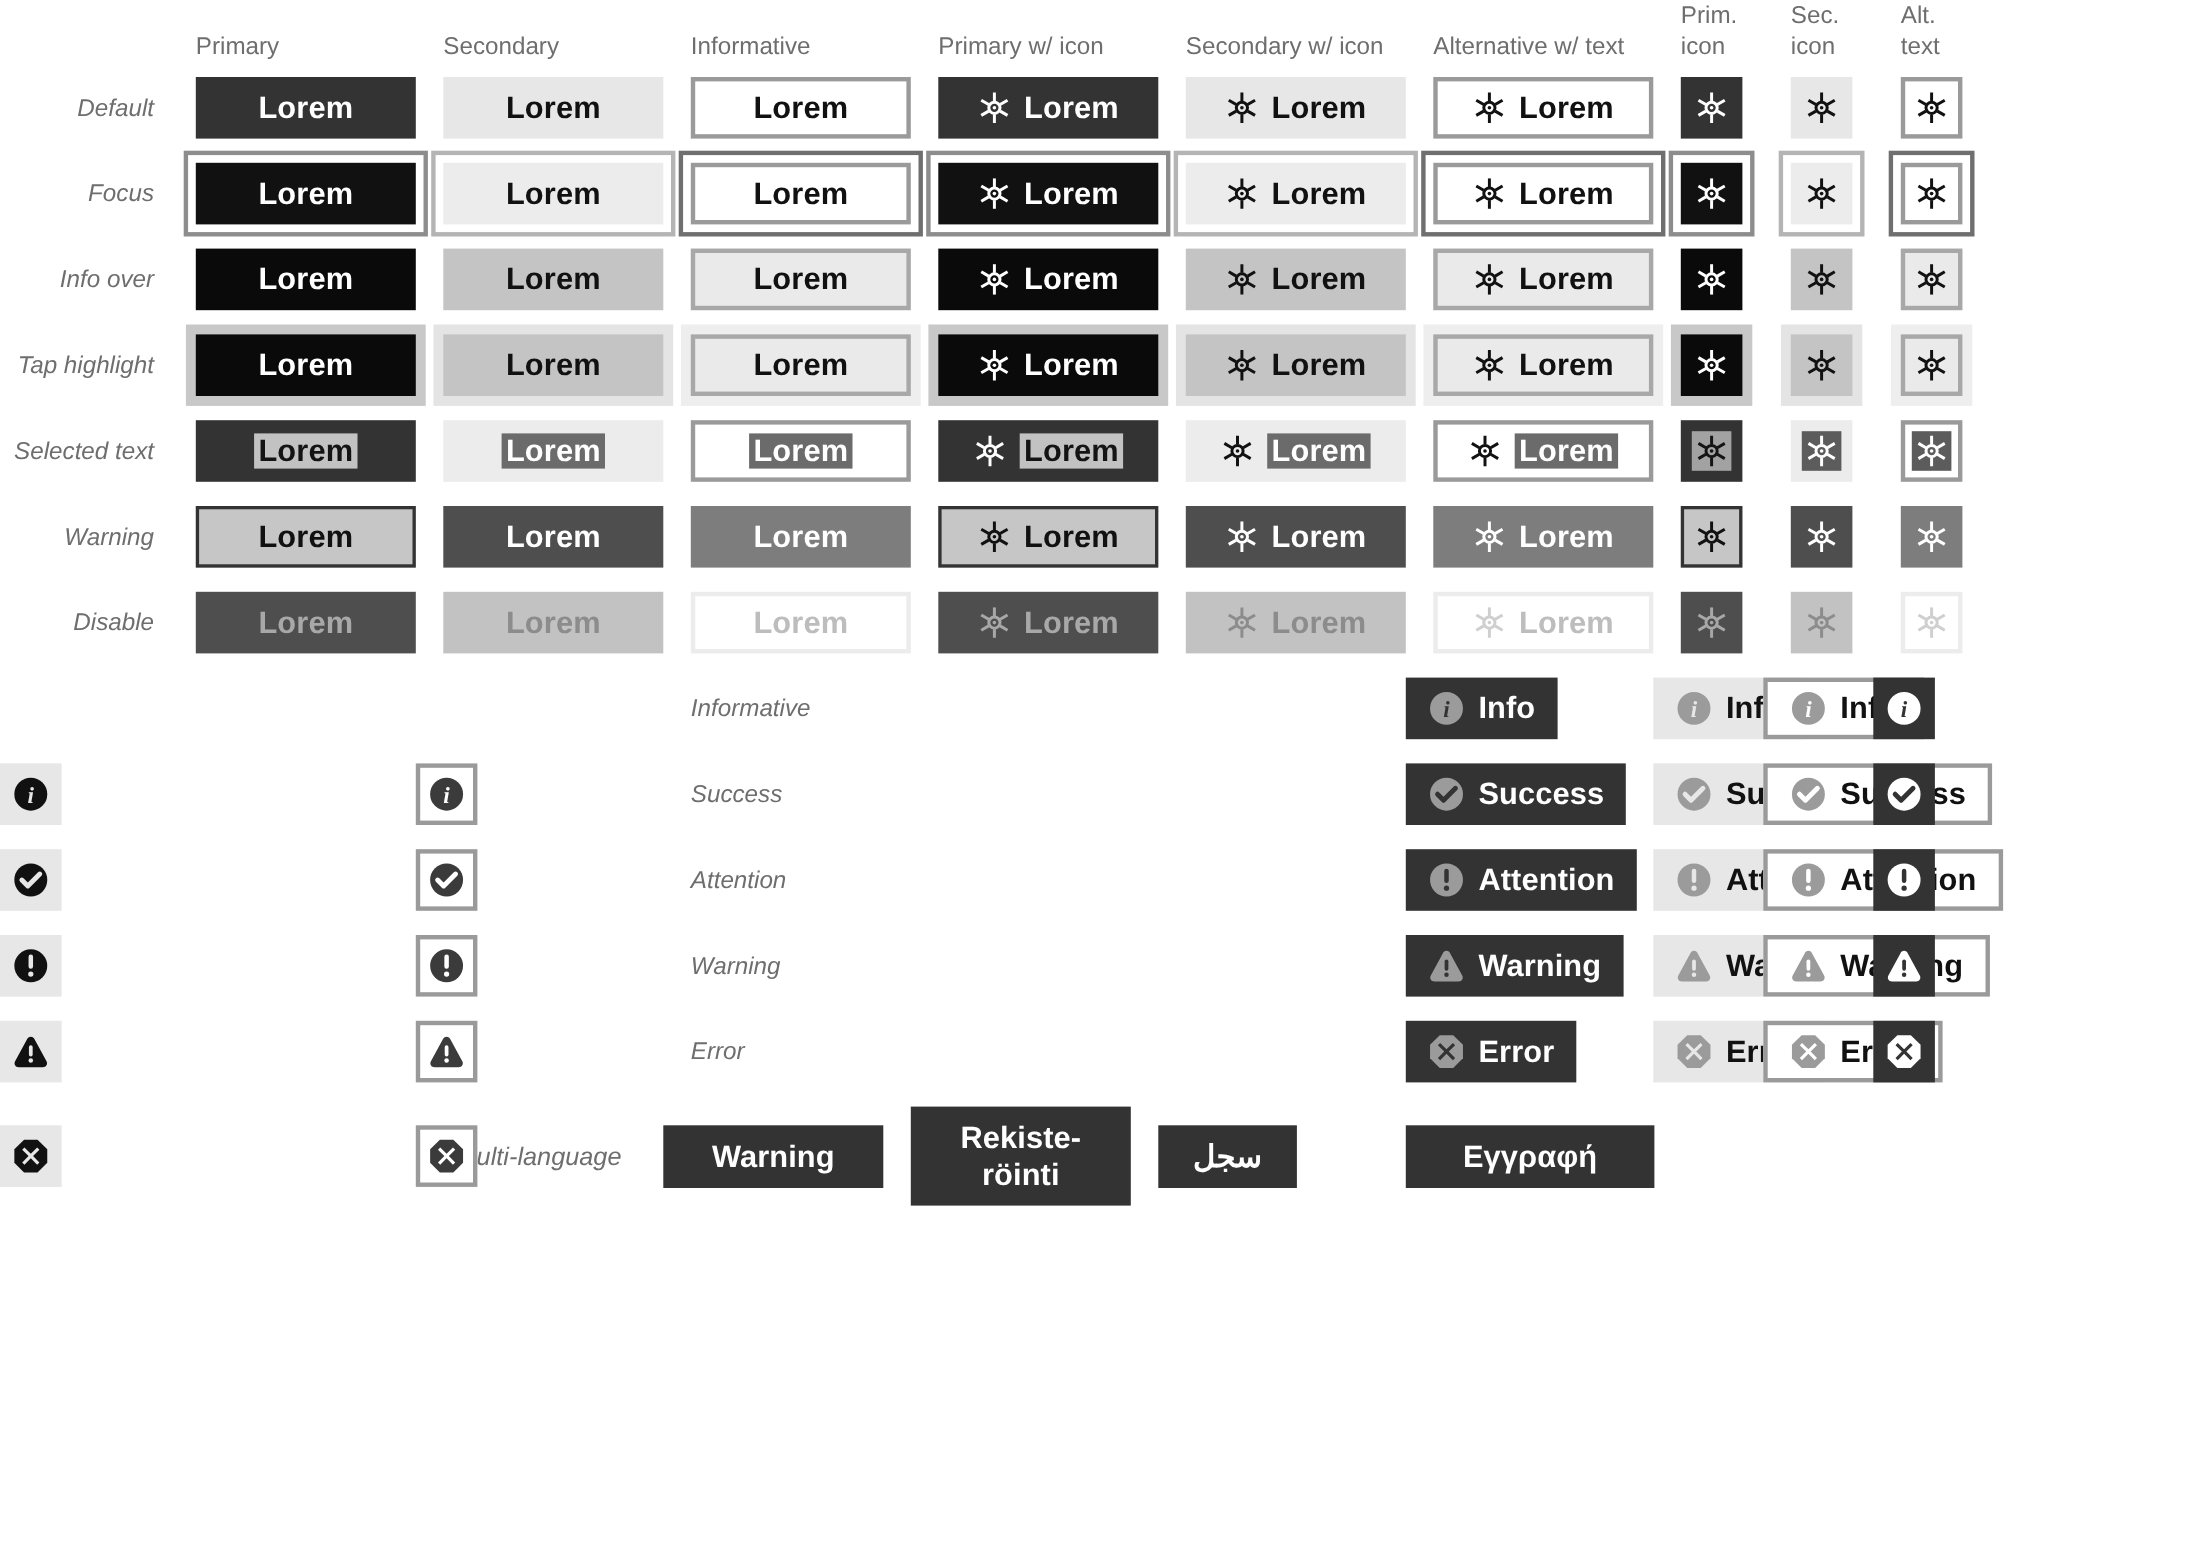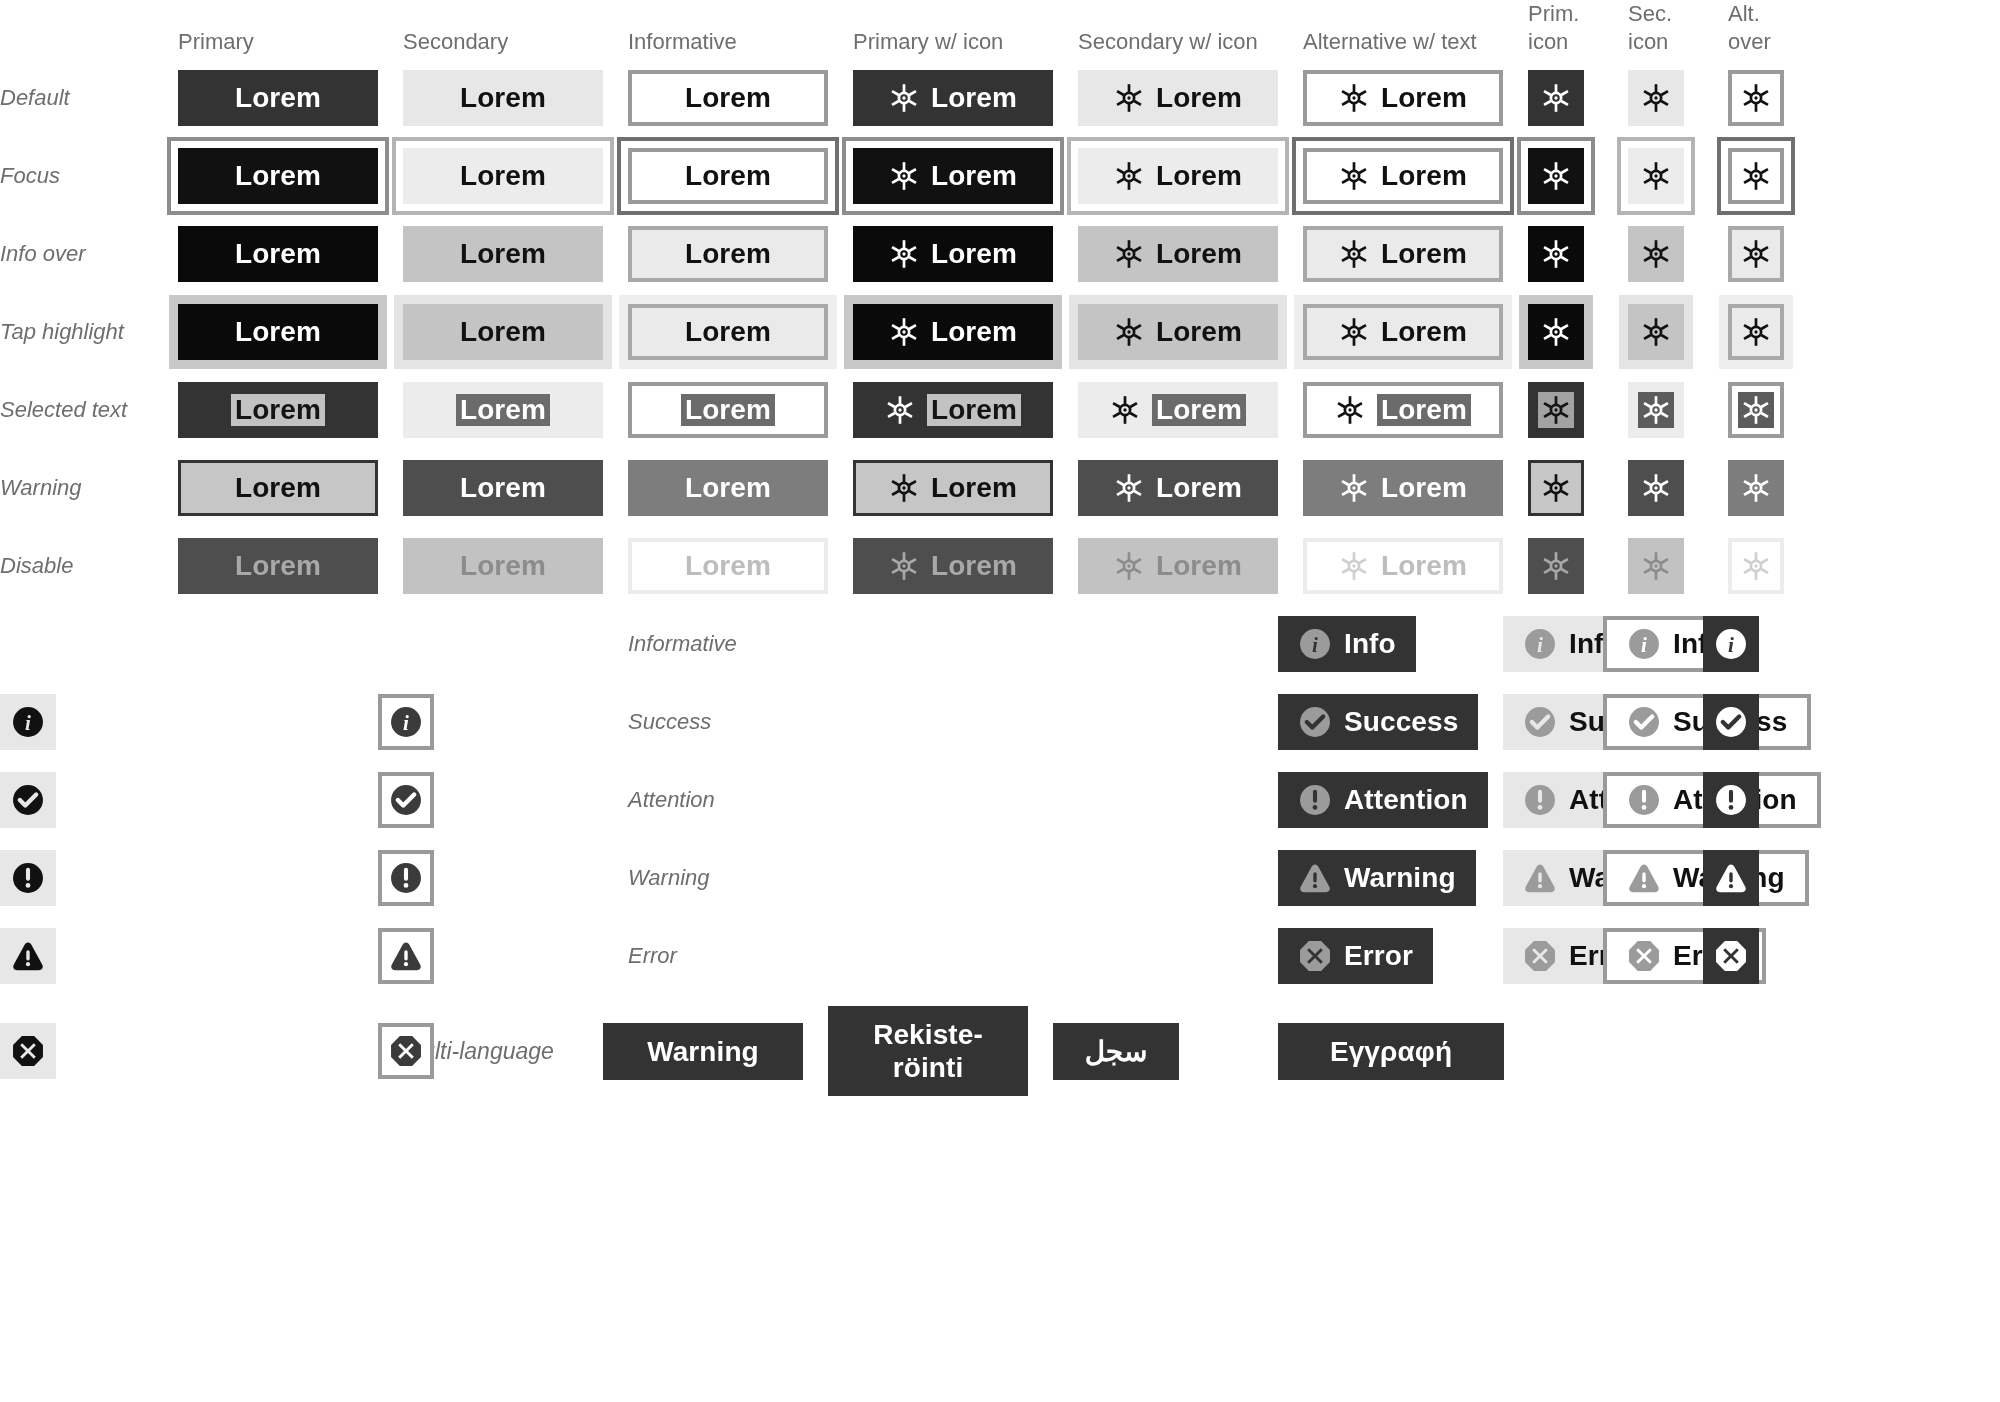"Alt." div.colhead { text: over -> text }
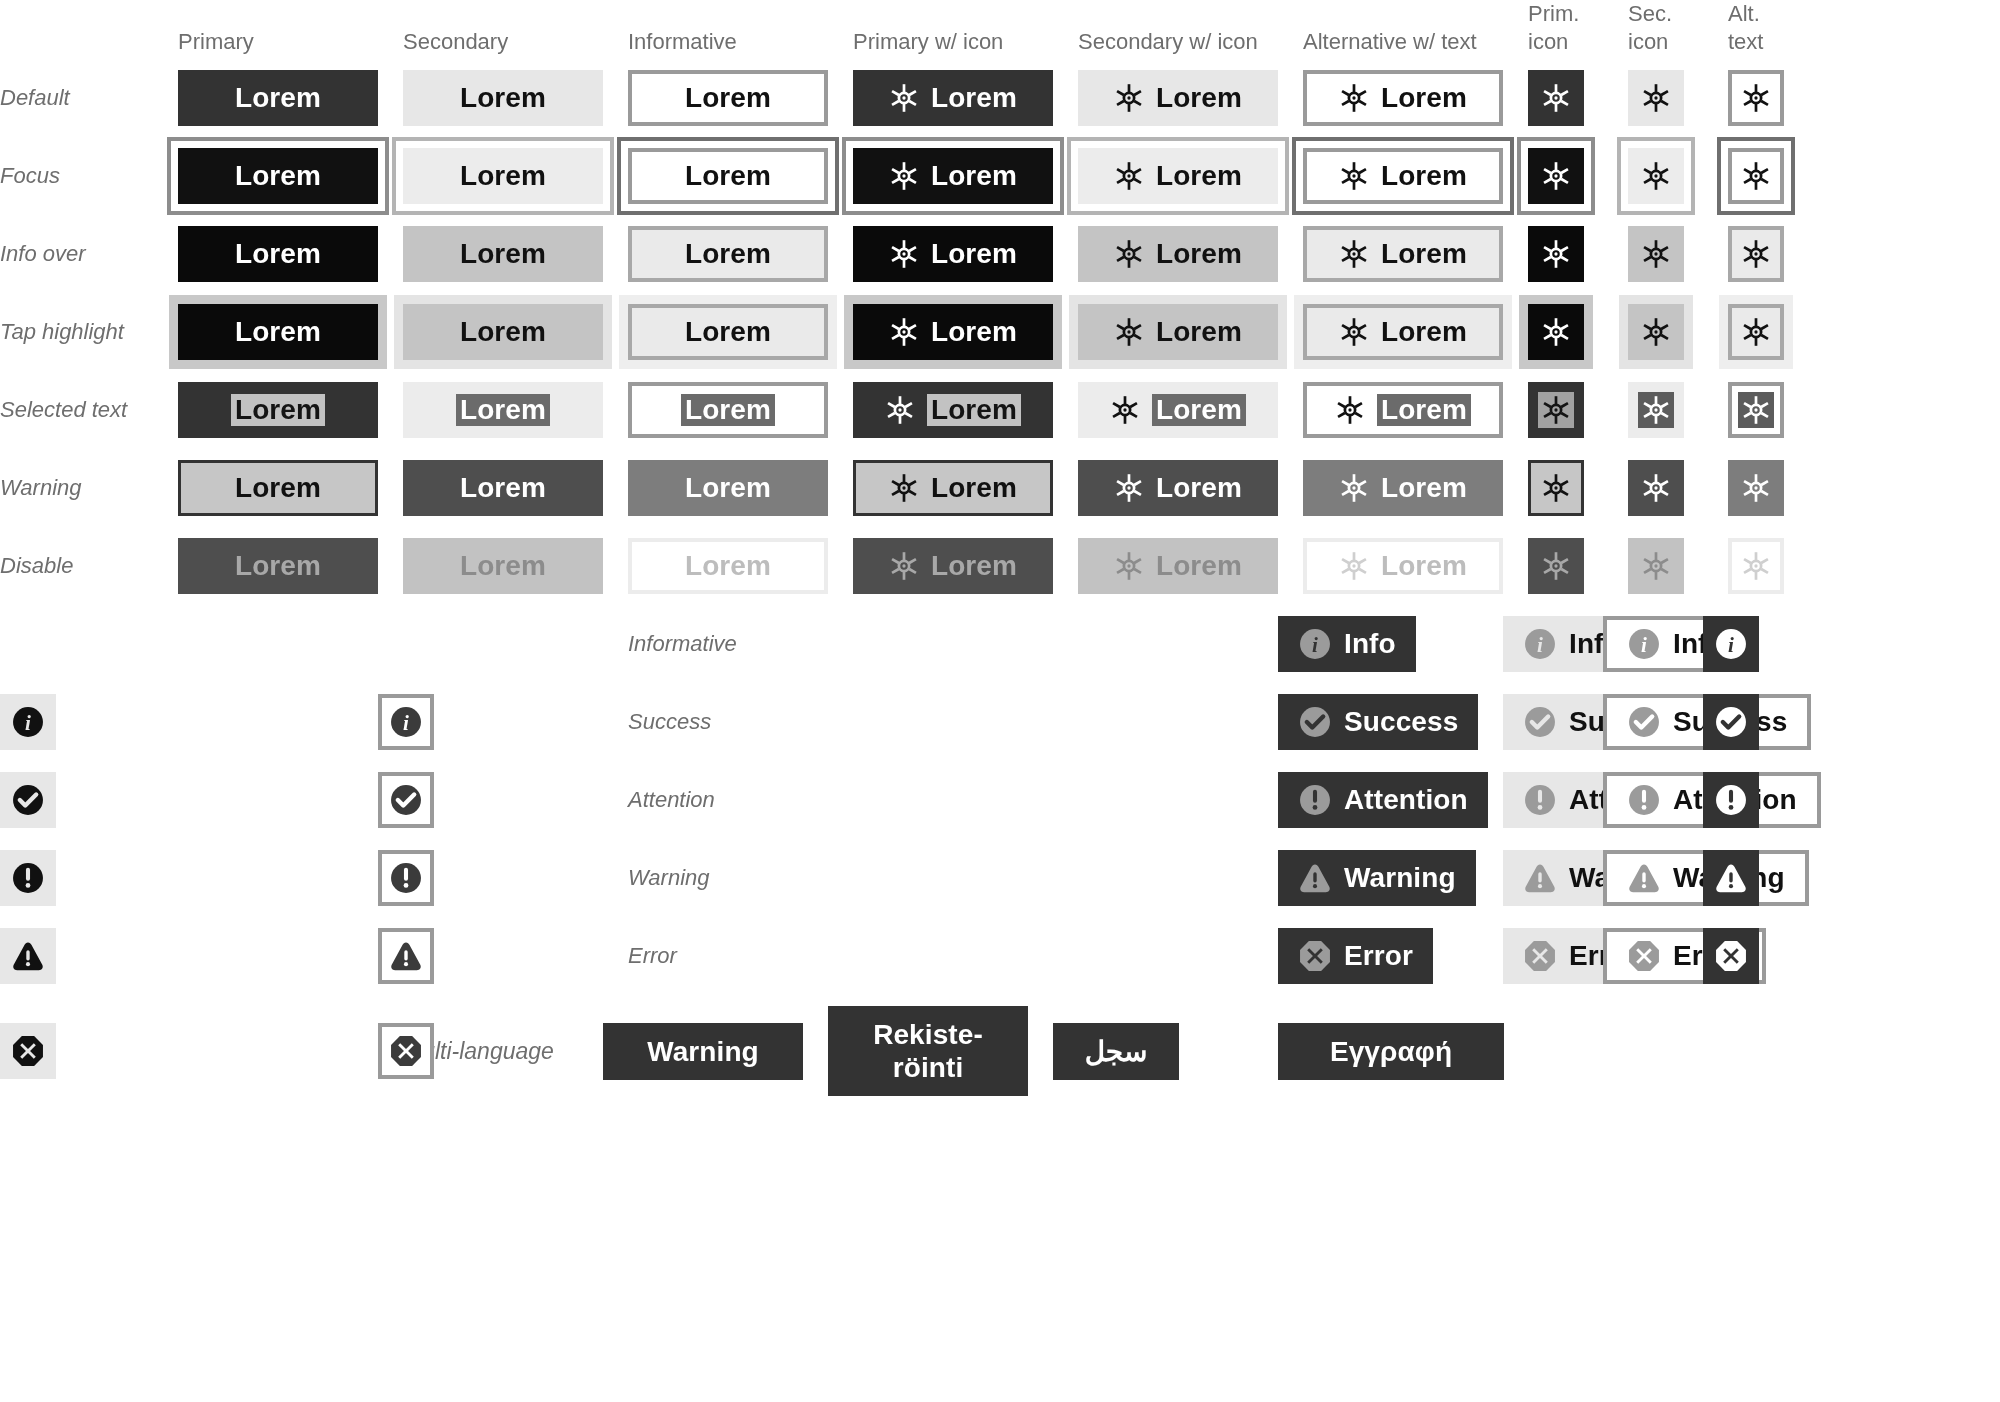"Default" .rowlabel { padding-right: 22px -> 38px; text-align: none -> right }
